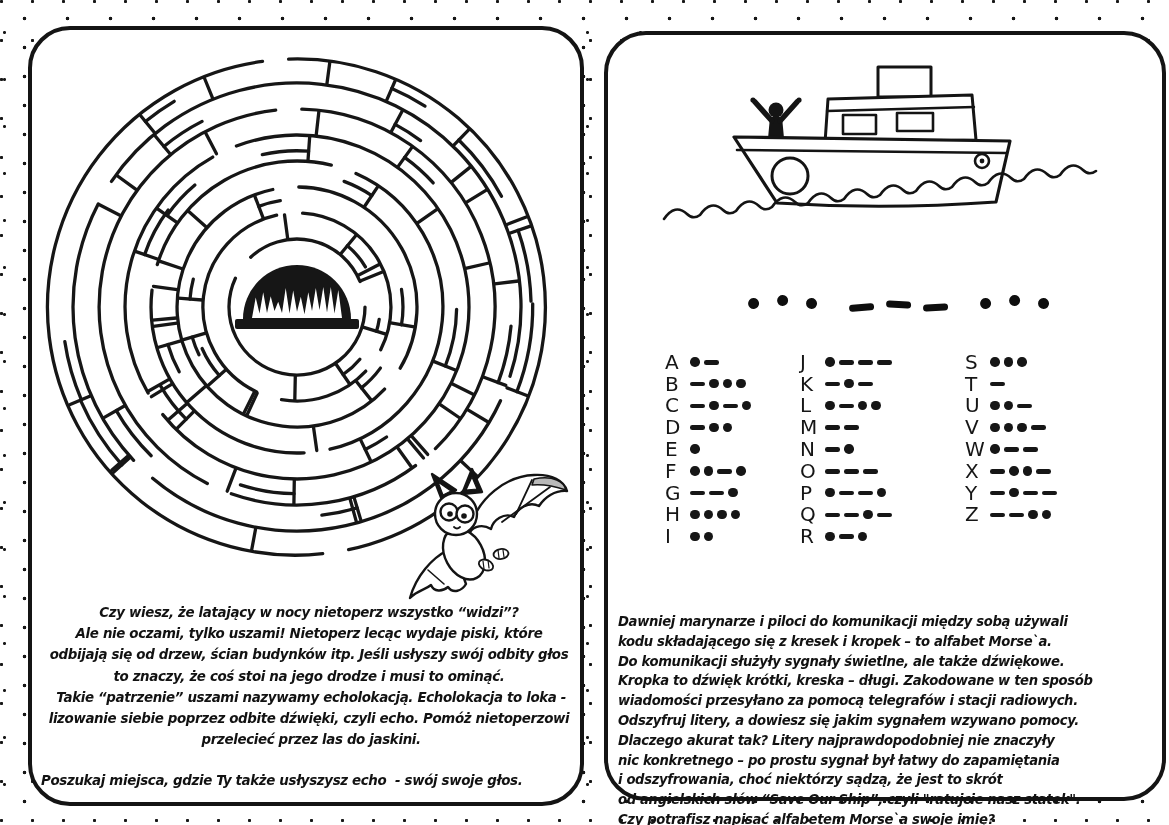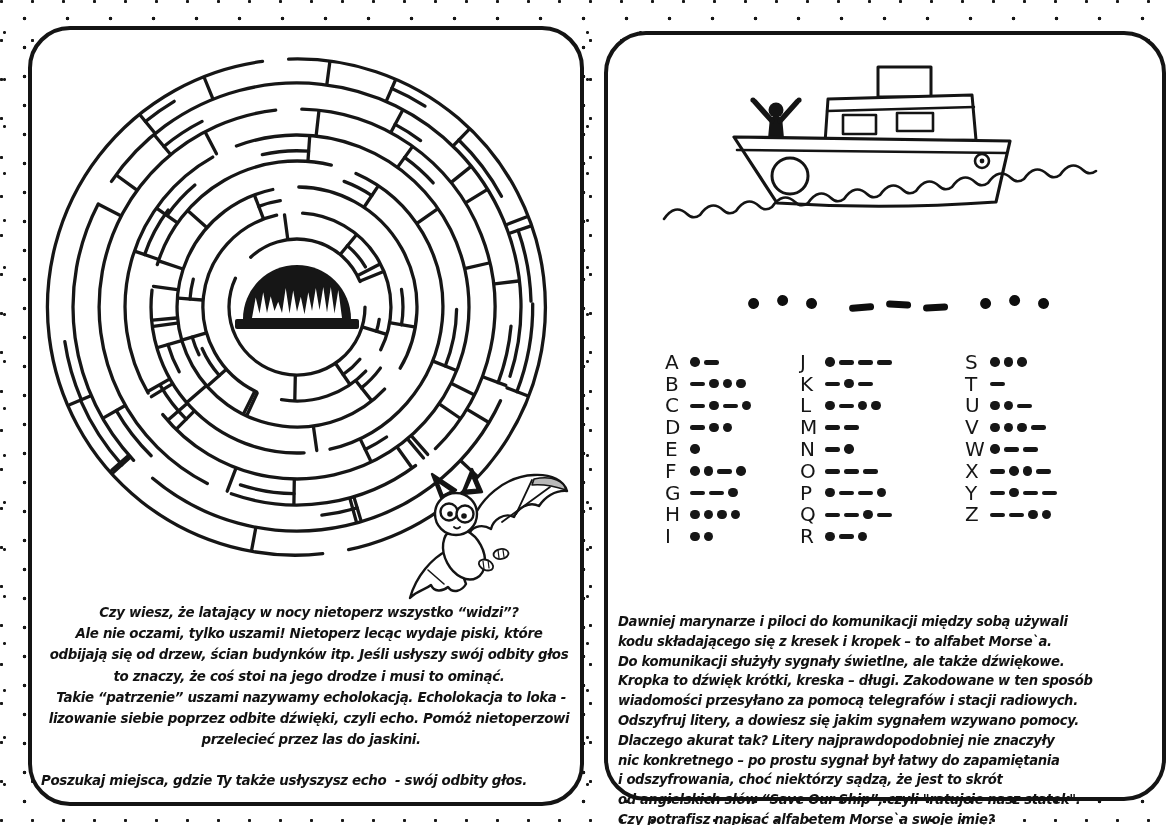"Poszukaj miejsca, gdzie Ty także" div.handtext { text: odbity -> swoje }
